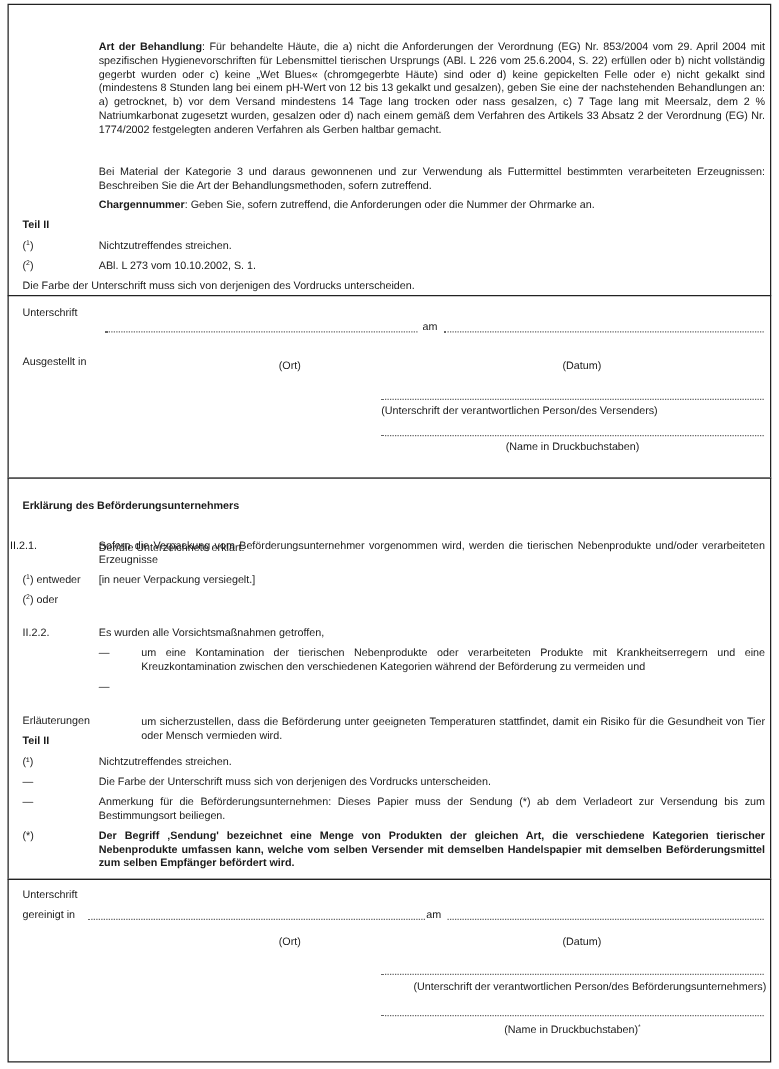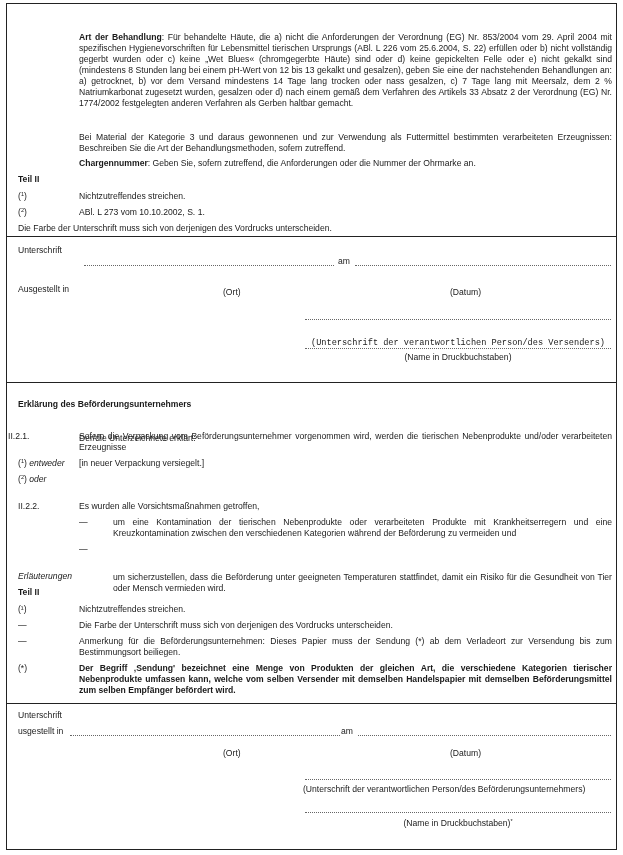"(Unterschrift der verantwortlichen Person/des Versenders)" div.abs { font-family: Liberation Mono, monospace -> none; text-align: center -> left; top: 101px -> 86px }
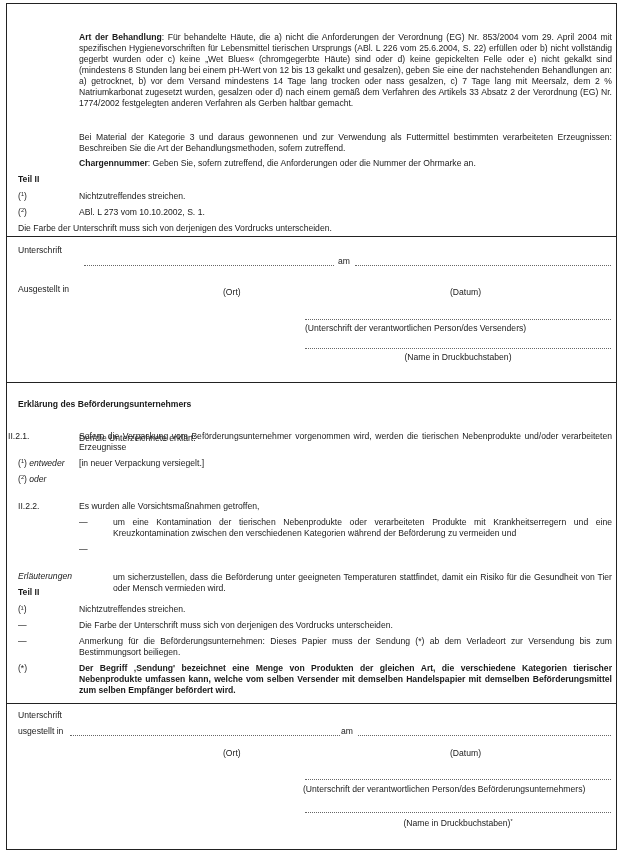"entweder" .i { font-style: italic -> none }
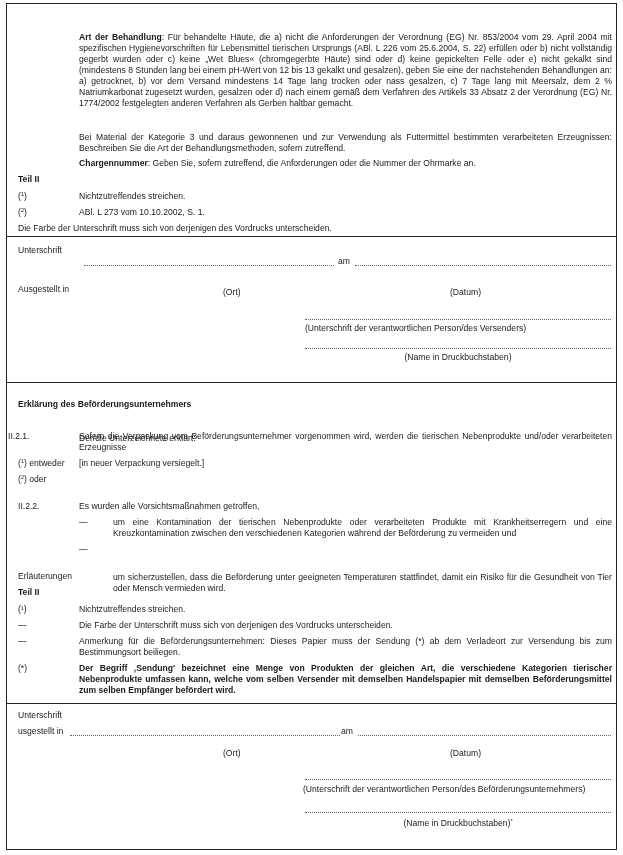"usgestellt in" div.abs { text: usgestellt -> gereinigt }
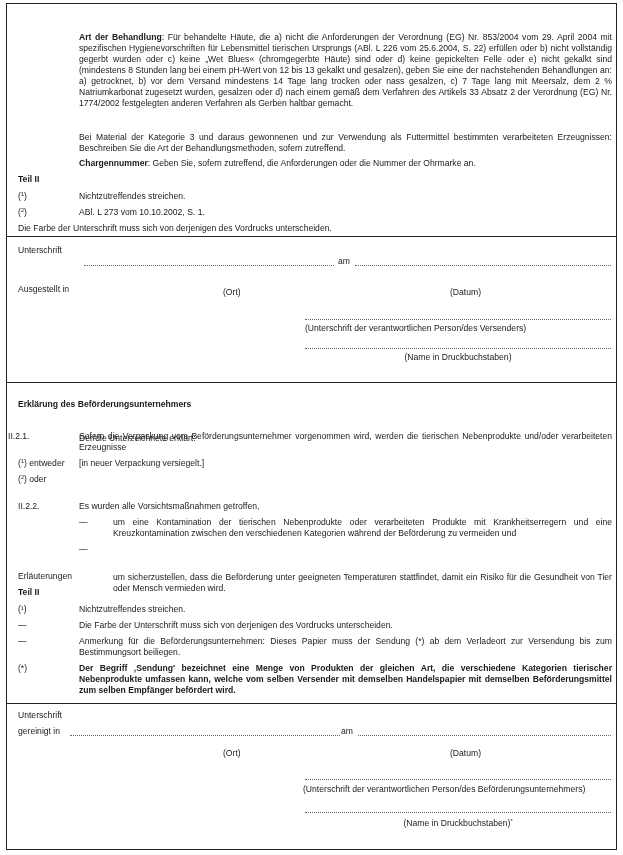"(Unterschrift der verantwortlichen Person/des" div.abs { text-align: left -> right }
